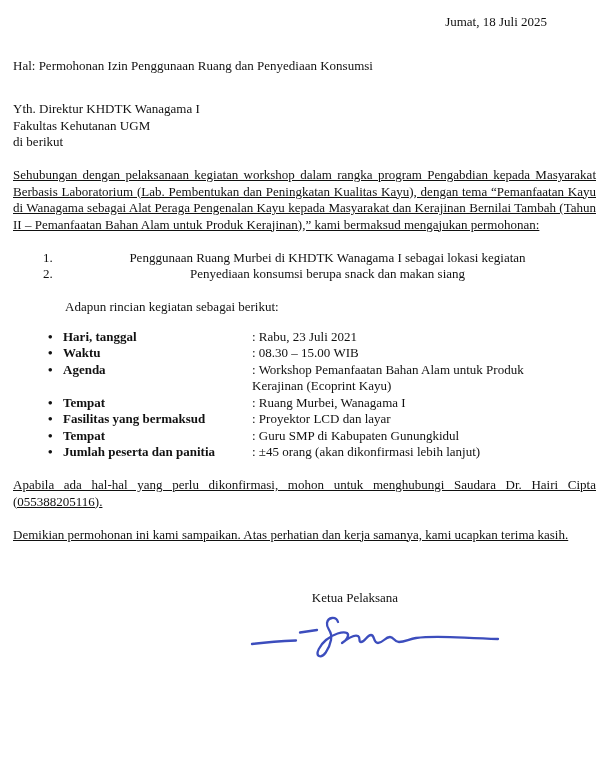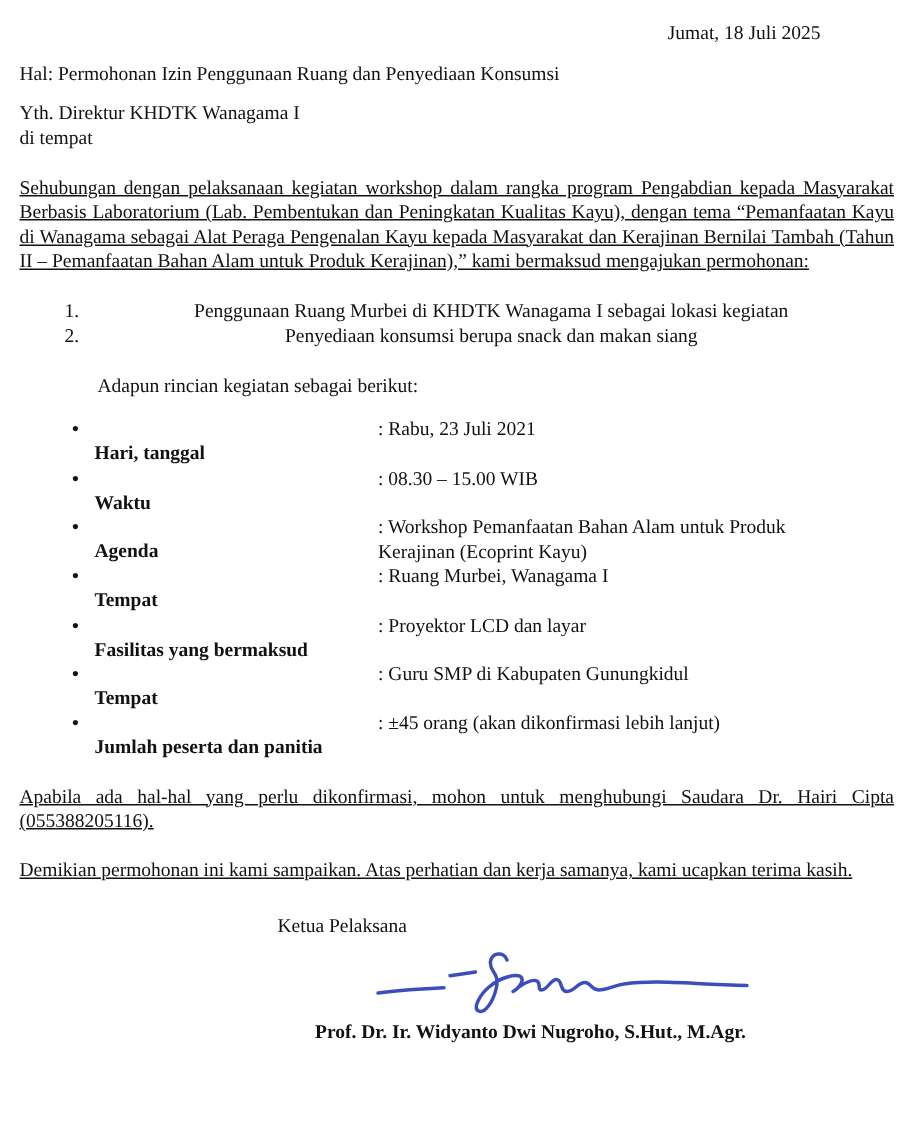"Hal: Permohonan Izin Penggunaan Ruang" .gap { margin-top: 10px -> 27px }
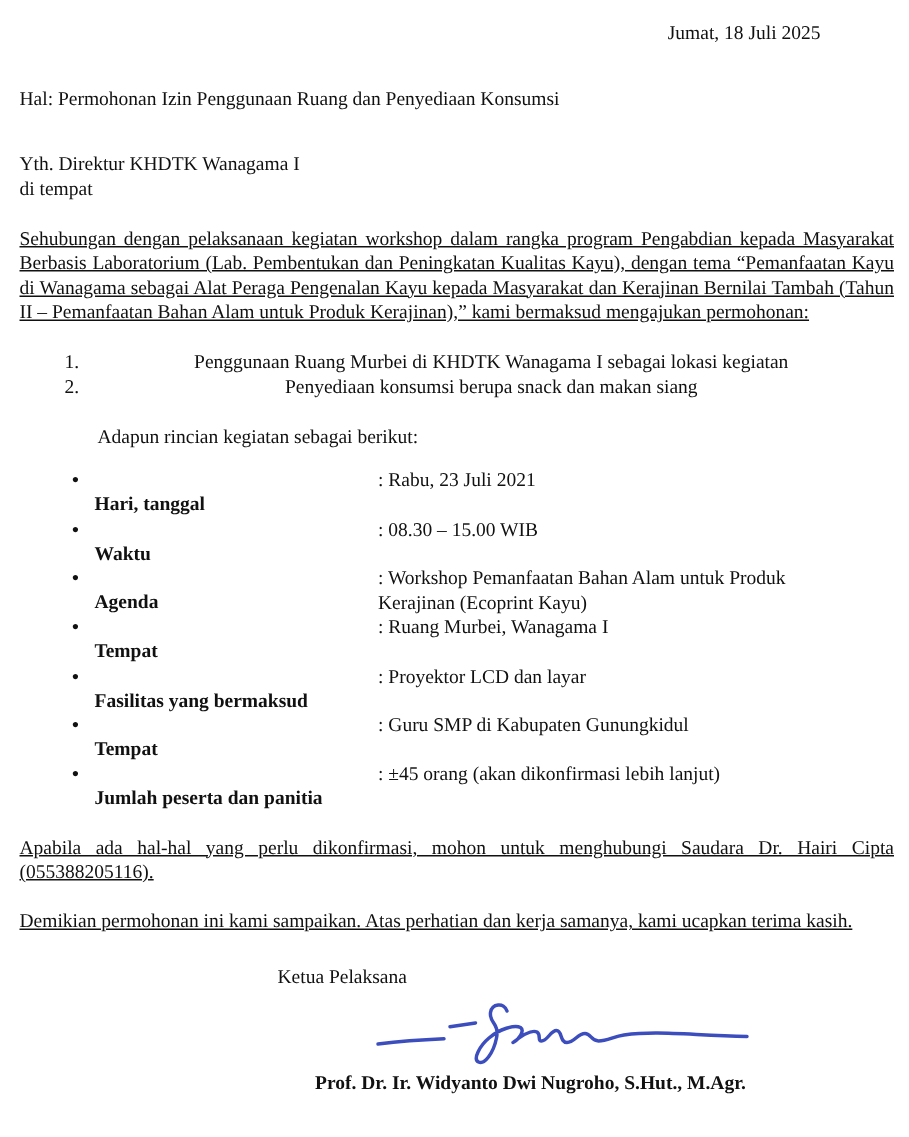"Fakultas Kehutanan UGM" div { html: none -> <div>Fakultas Kehutanan UGM</div> }
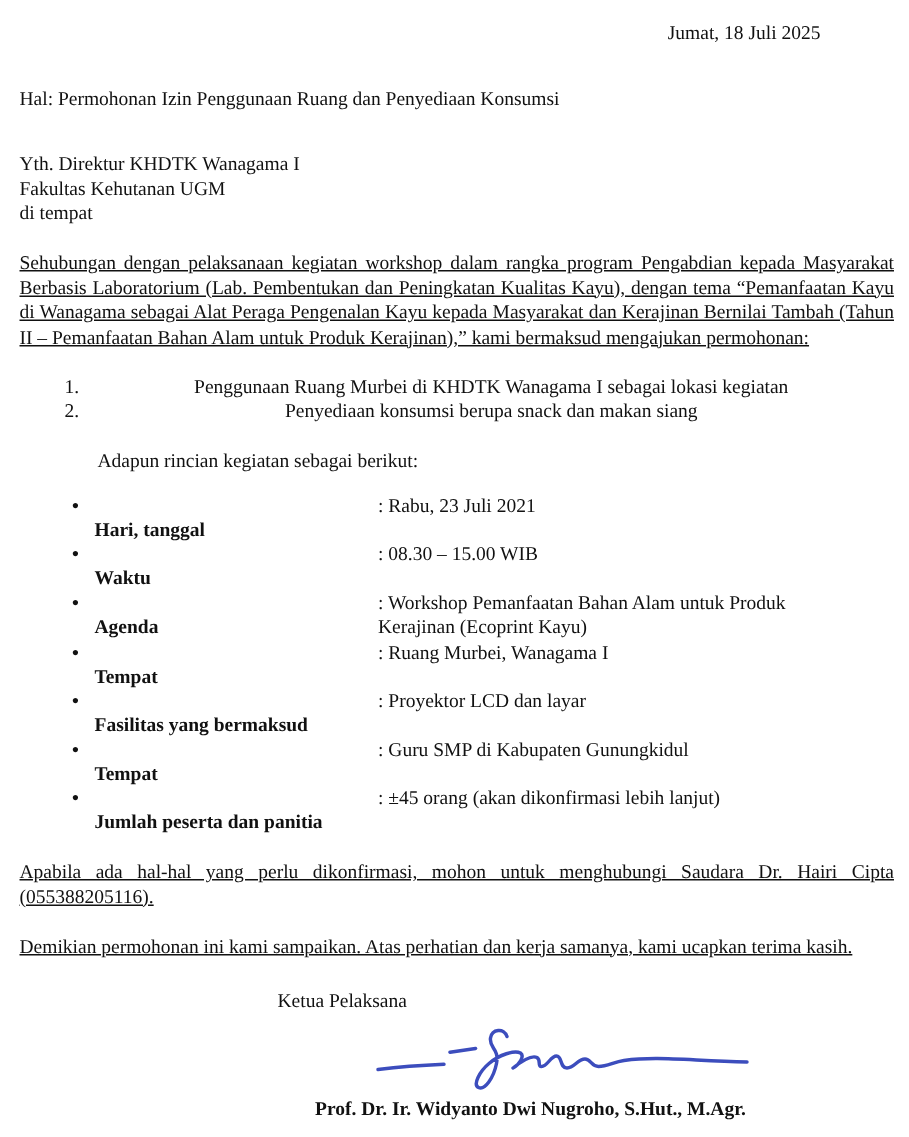"di tempat" div { text: tempat -> berikut }
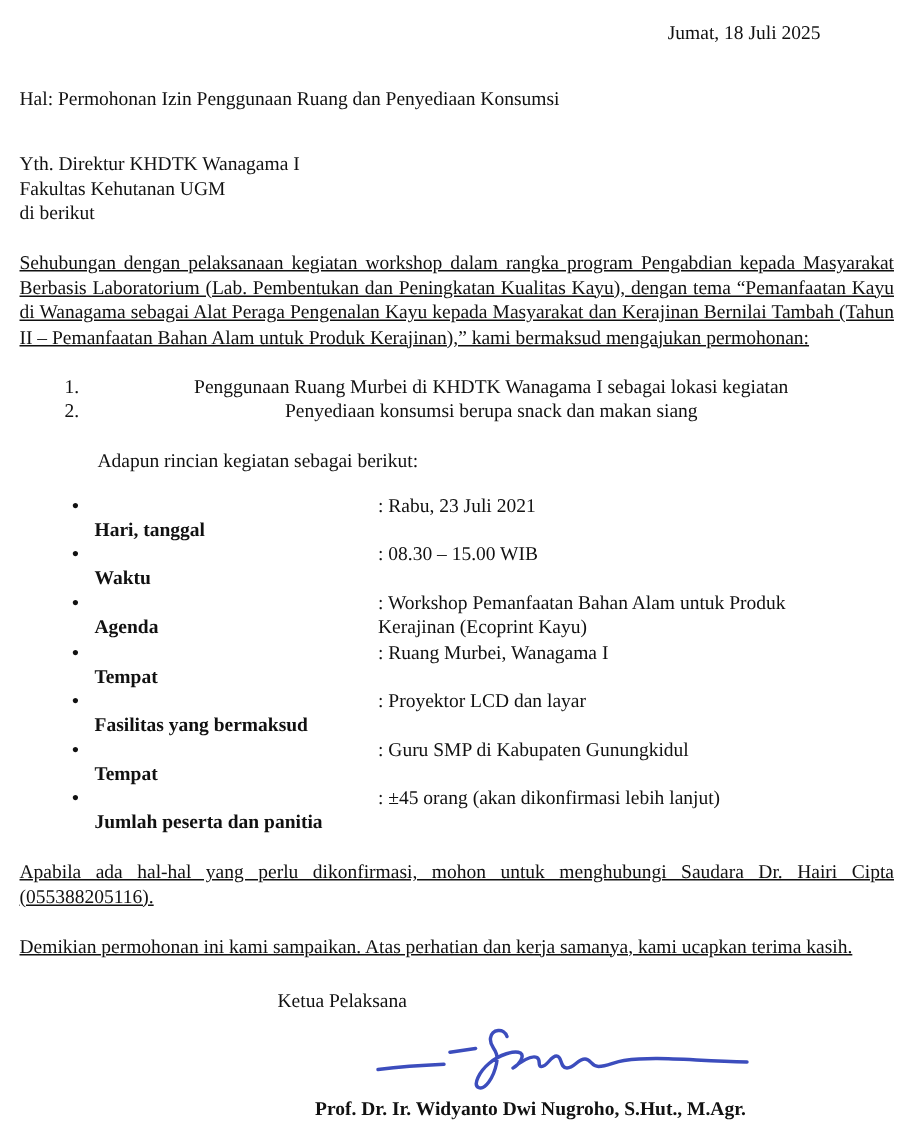"Hari, tanggal" .dlabel { margin-top: 16px -> none }
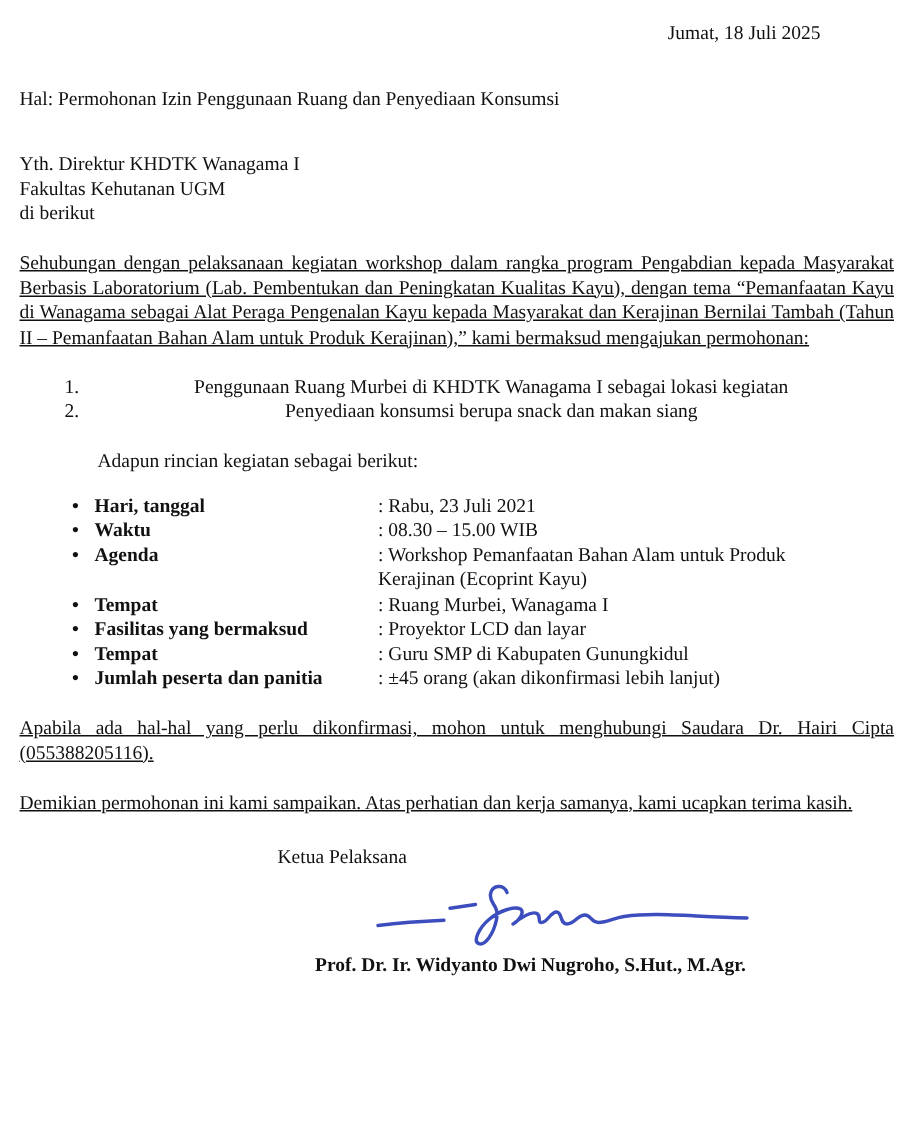"Ketua Pelaksana" .sig-block { margin: 20px 0 0 197px -> 47px 0 0 197px; text-align: left -> center }
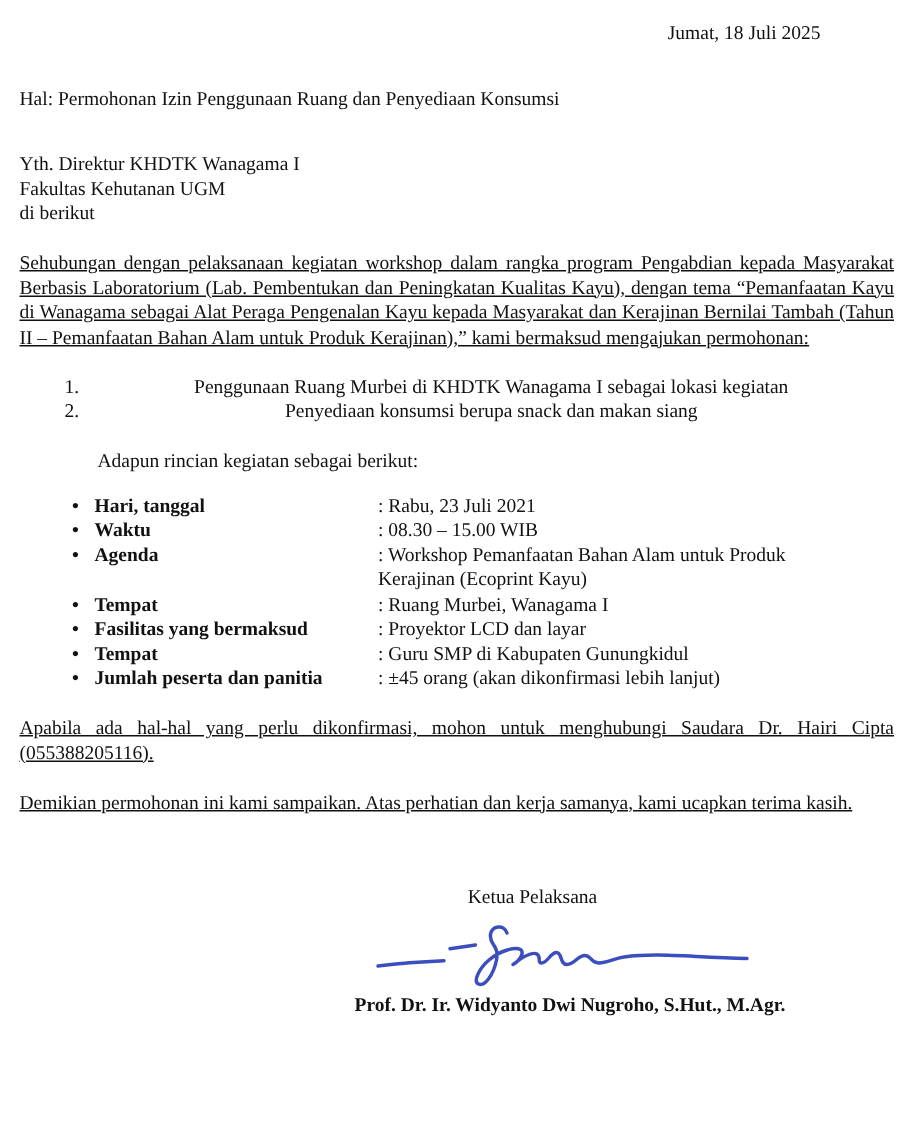"Prof. Dr. Ir. Widyanto Dwi" div.sig-name { html: <div>Prof. Dr. Ir. Widyanto Dwi Nugroho, S.Hut., M.Agr.</div> -> none }
